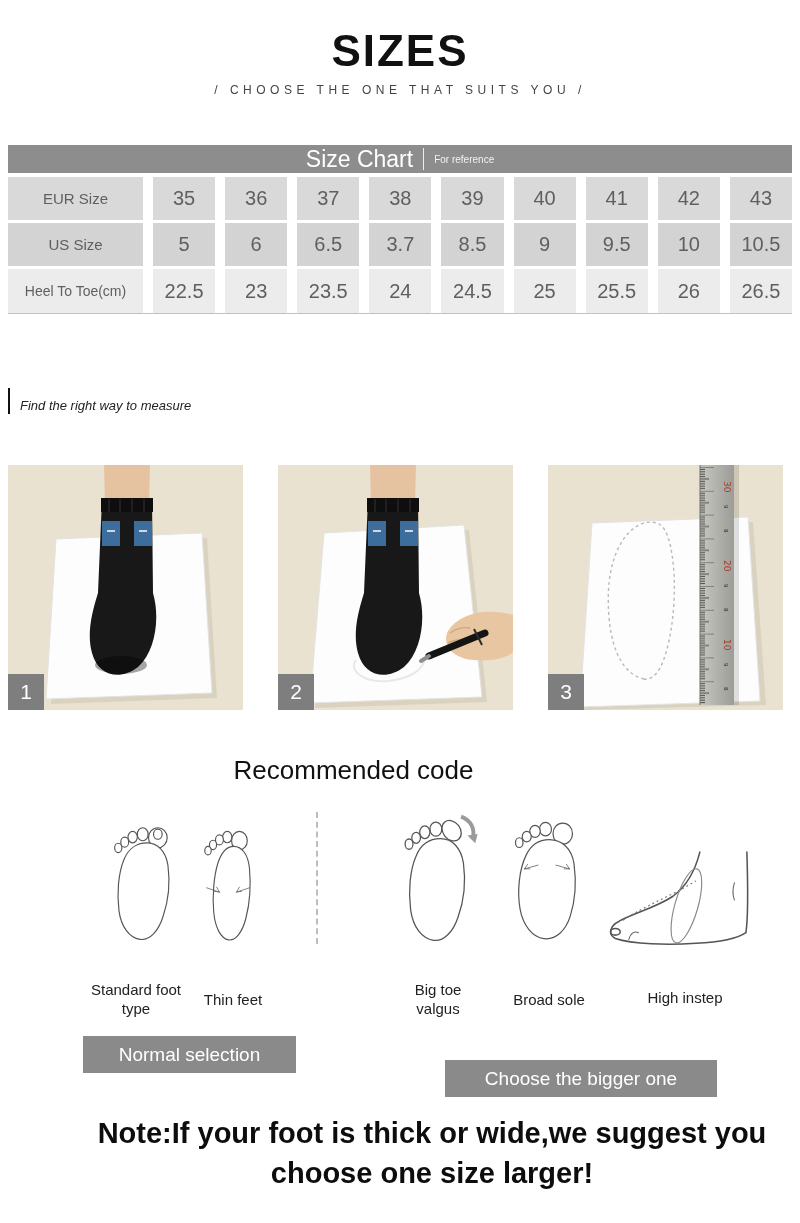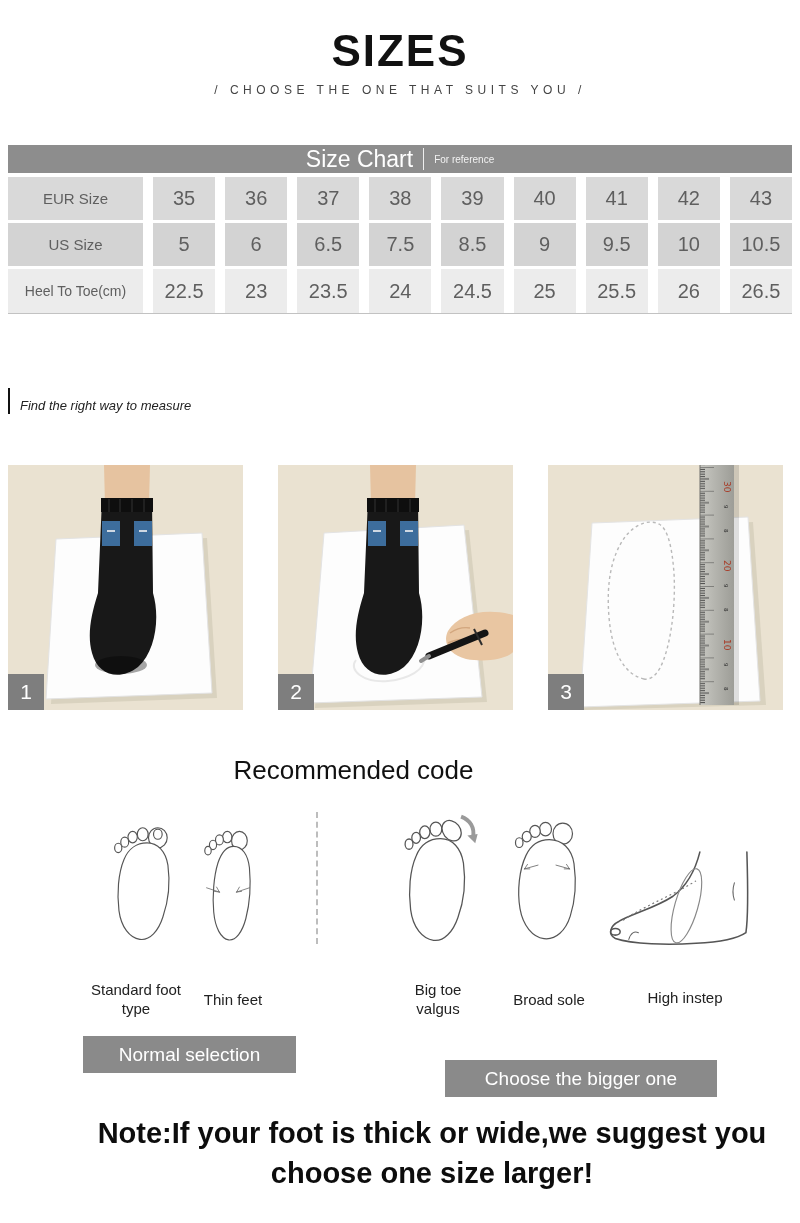"7.5" div.tcell { text: 7.5 -> 3.7 }
